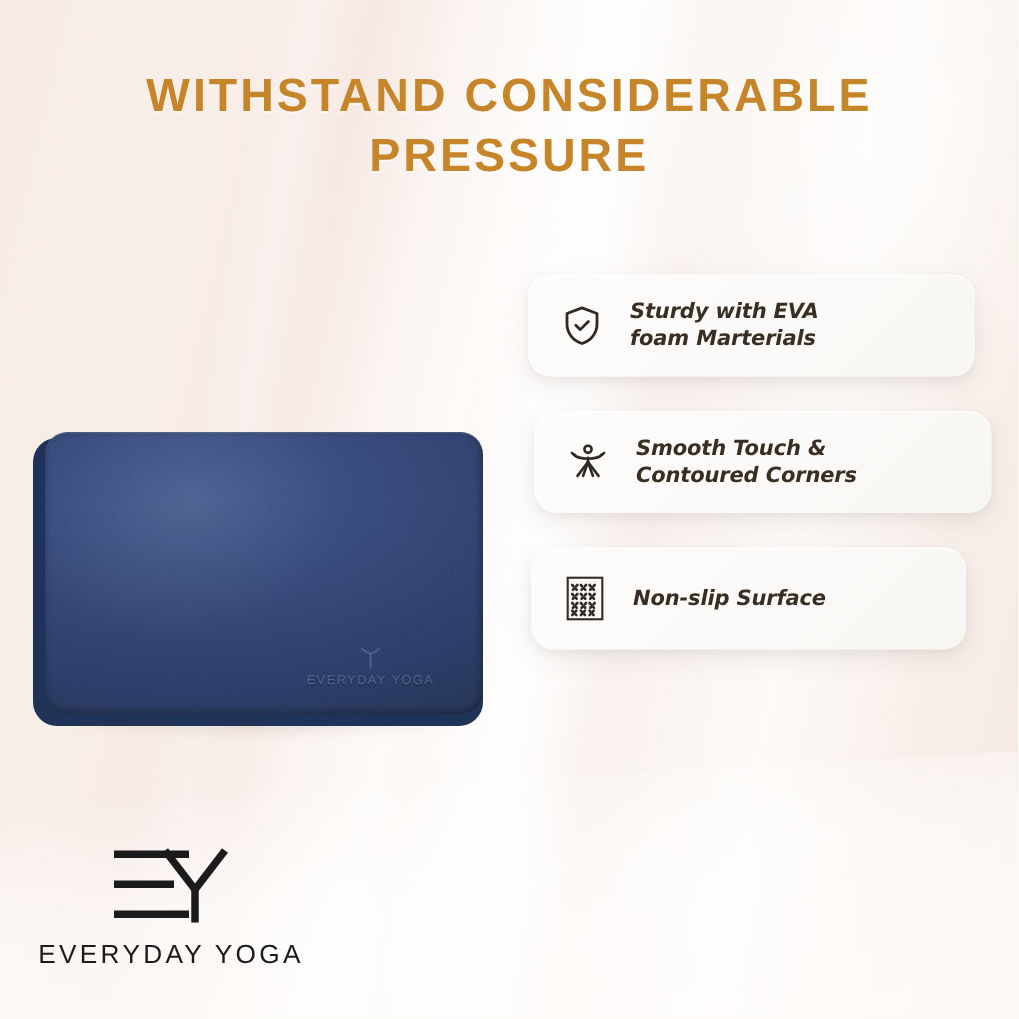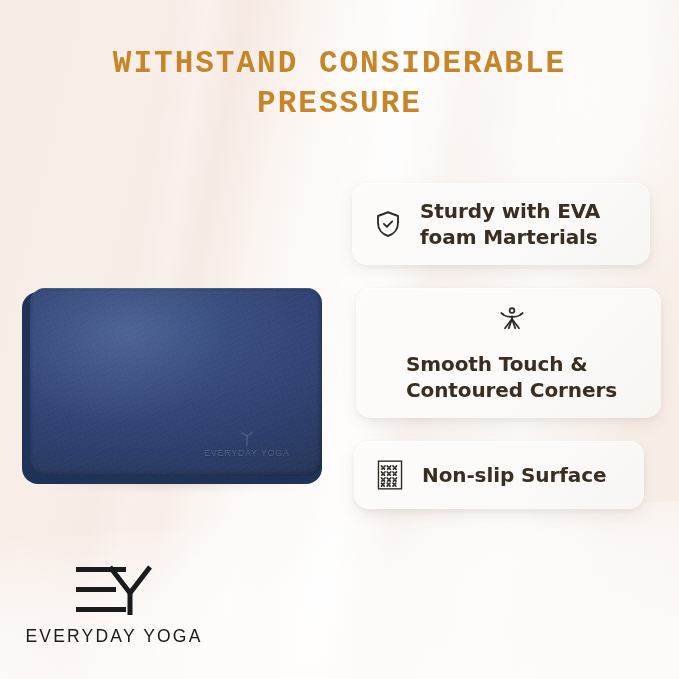"WITHSTAND CONSIDERABLE" .headline { font-family: Liberation Mono, monospace -> Liberation Sans, sans-serif }
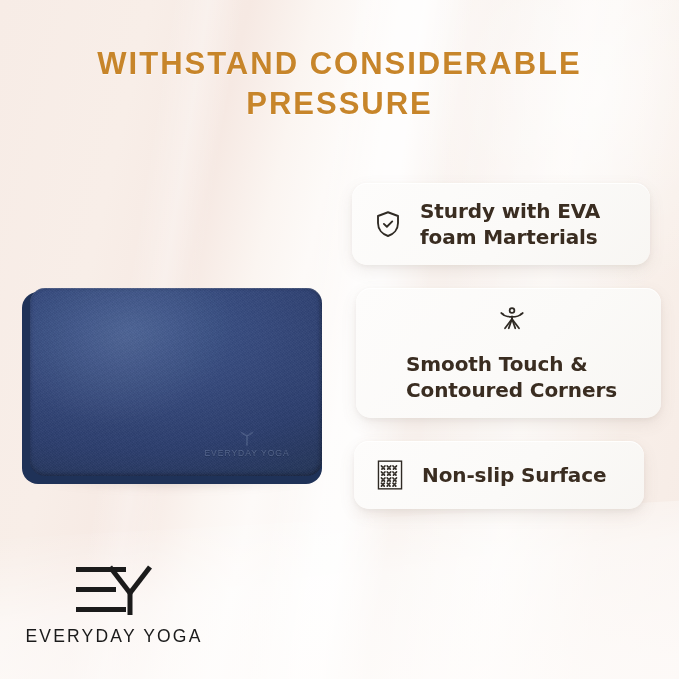"Sturdy with EVA" .card-label { font-size: 20px -> 14px; font-style: none -> italic }
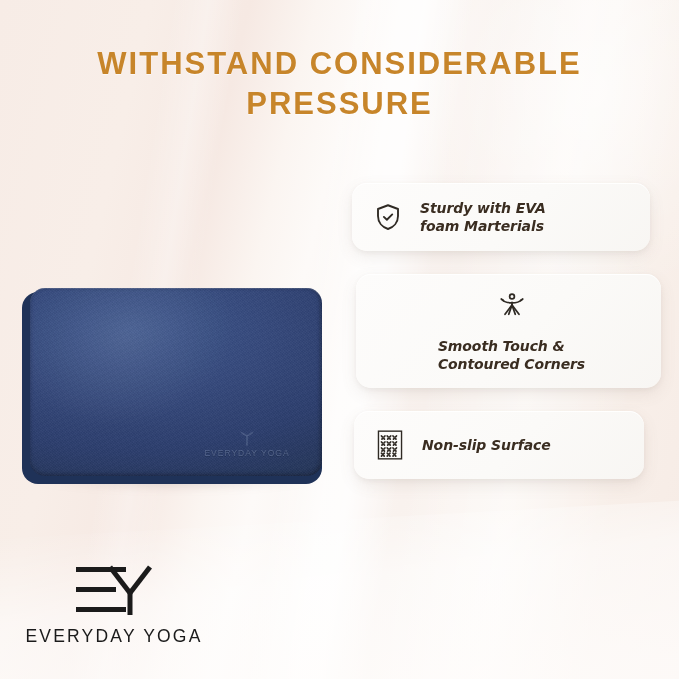"Smooth Touch &" .card.w-wider { flex-direction: column -> none }
